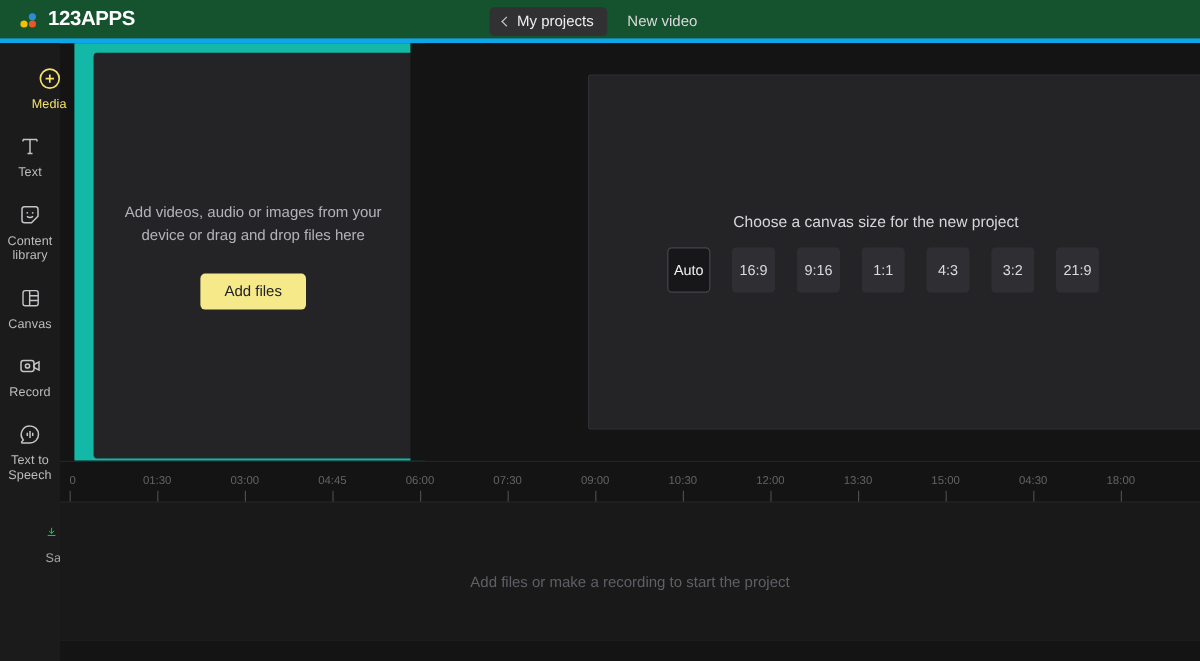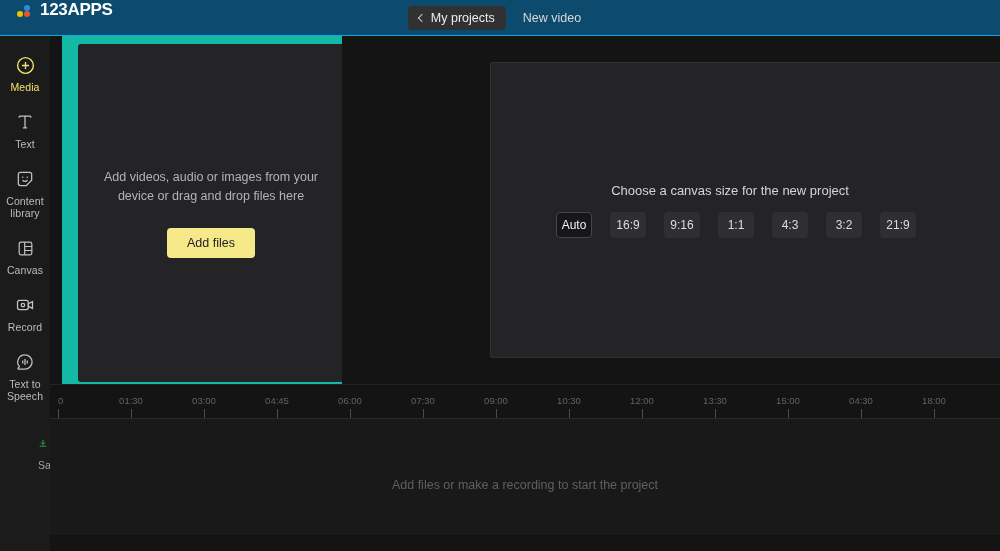"123APPS" .topbar { align-items: flex-start -> center; background: #0c4a6e -> #14532d; border-bottom: 1px solid #0ea5e9 -> 4px solid #0ea5e9 }
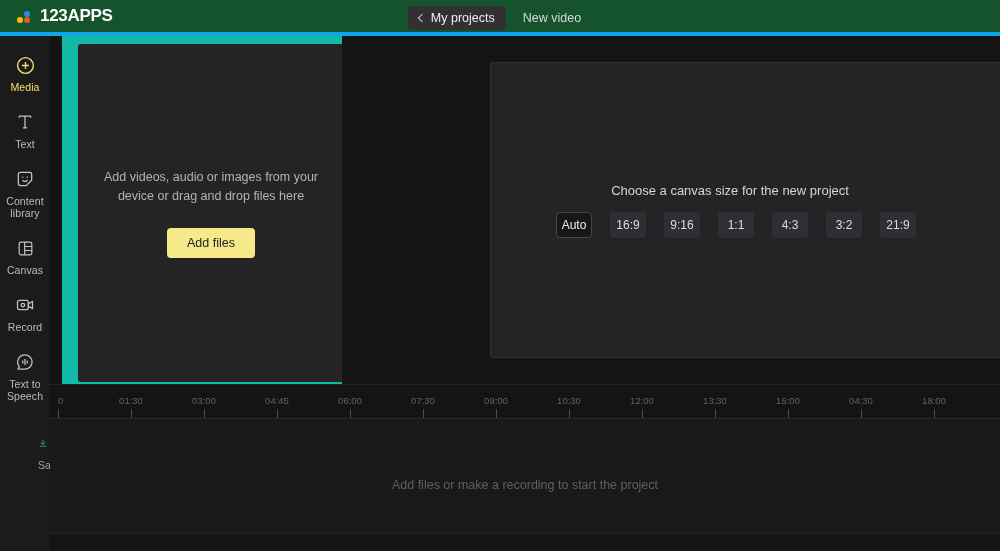"Media" .rail-item.active { margin-left: none -> 16px }
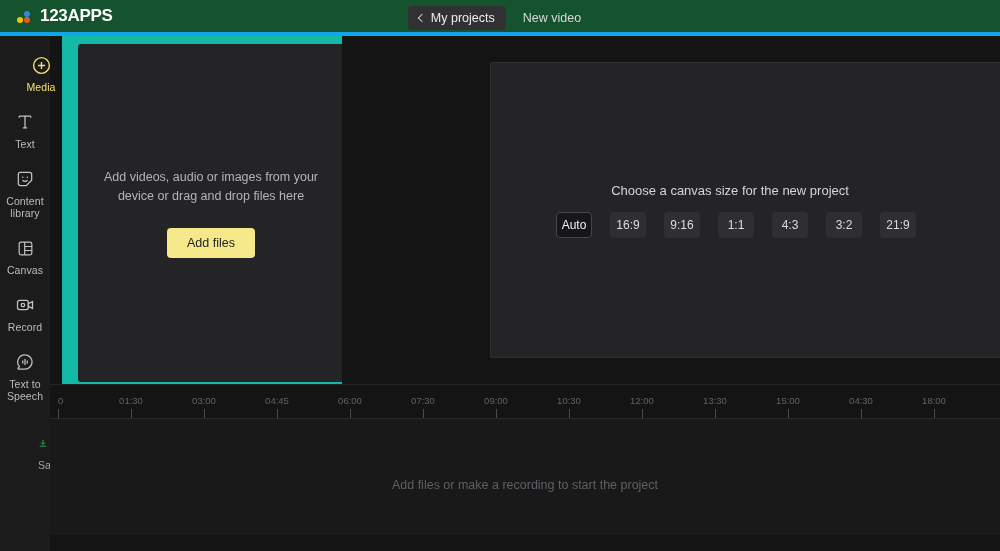"Auto" .ratio-btn { height: 26px -> 38px }
